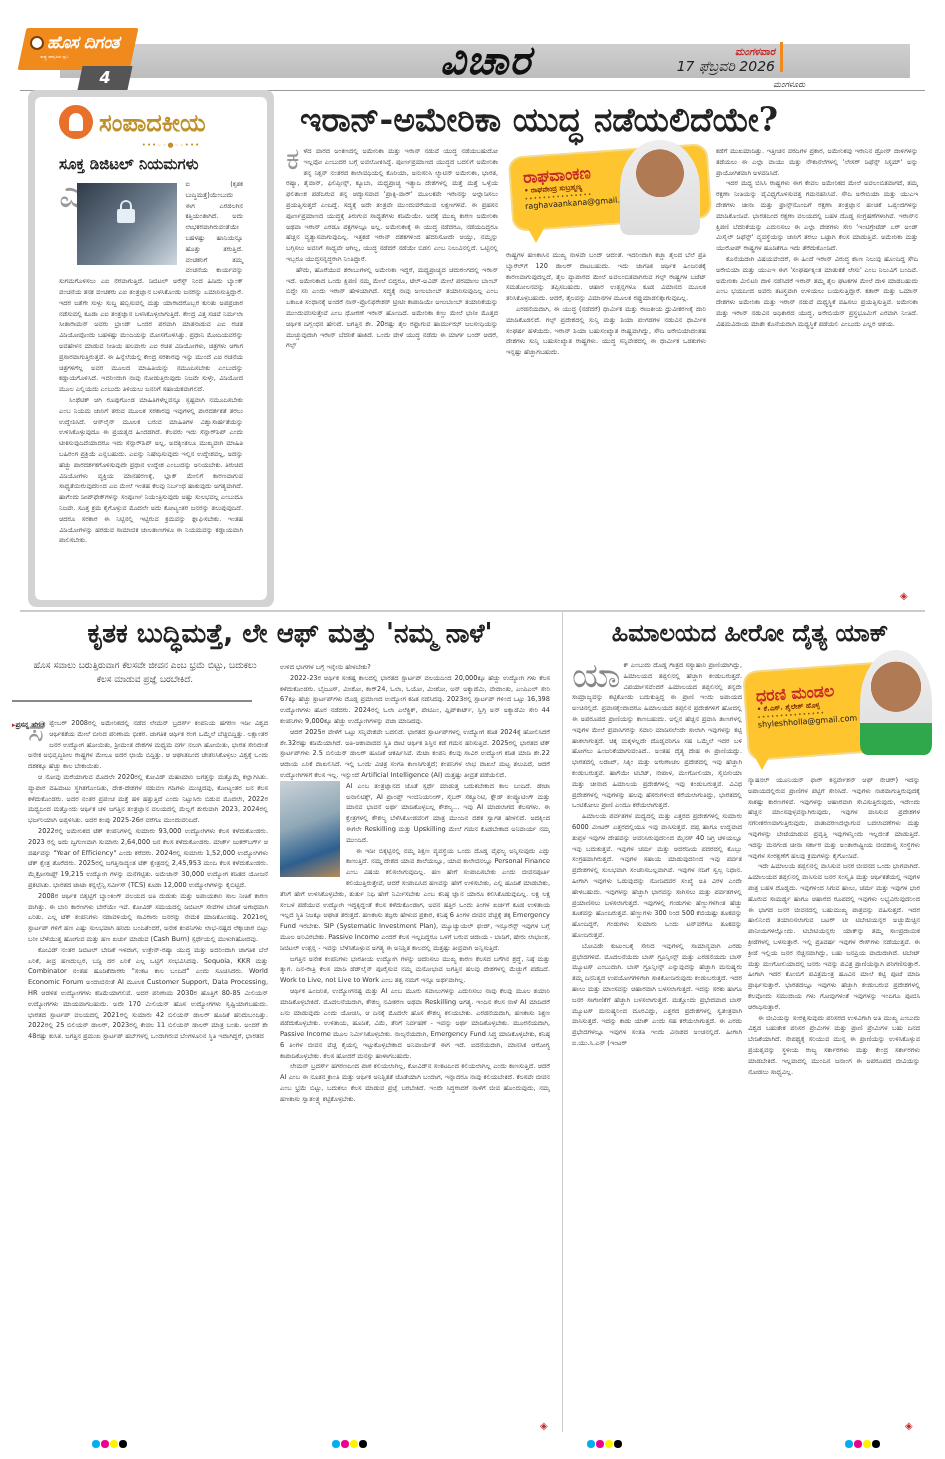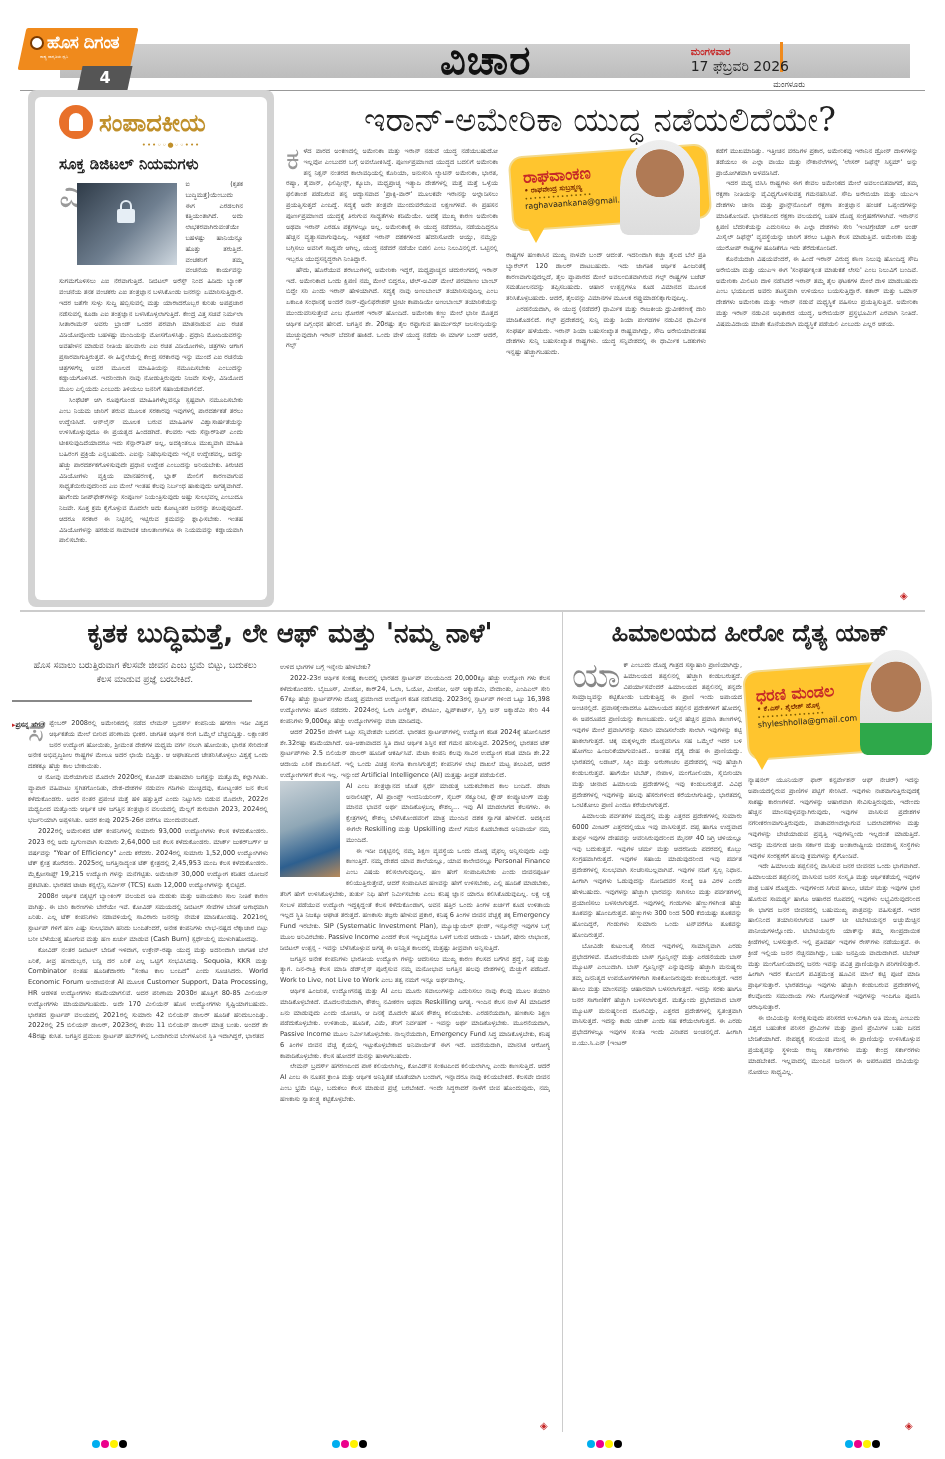"ಹೊಸ ದಿಗಂತ" .masthead { font-style: none -> italic }
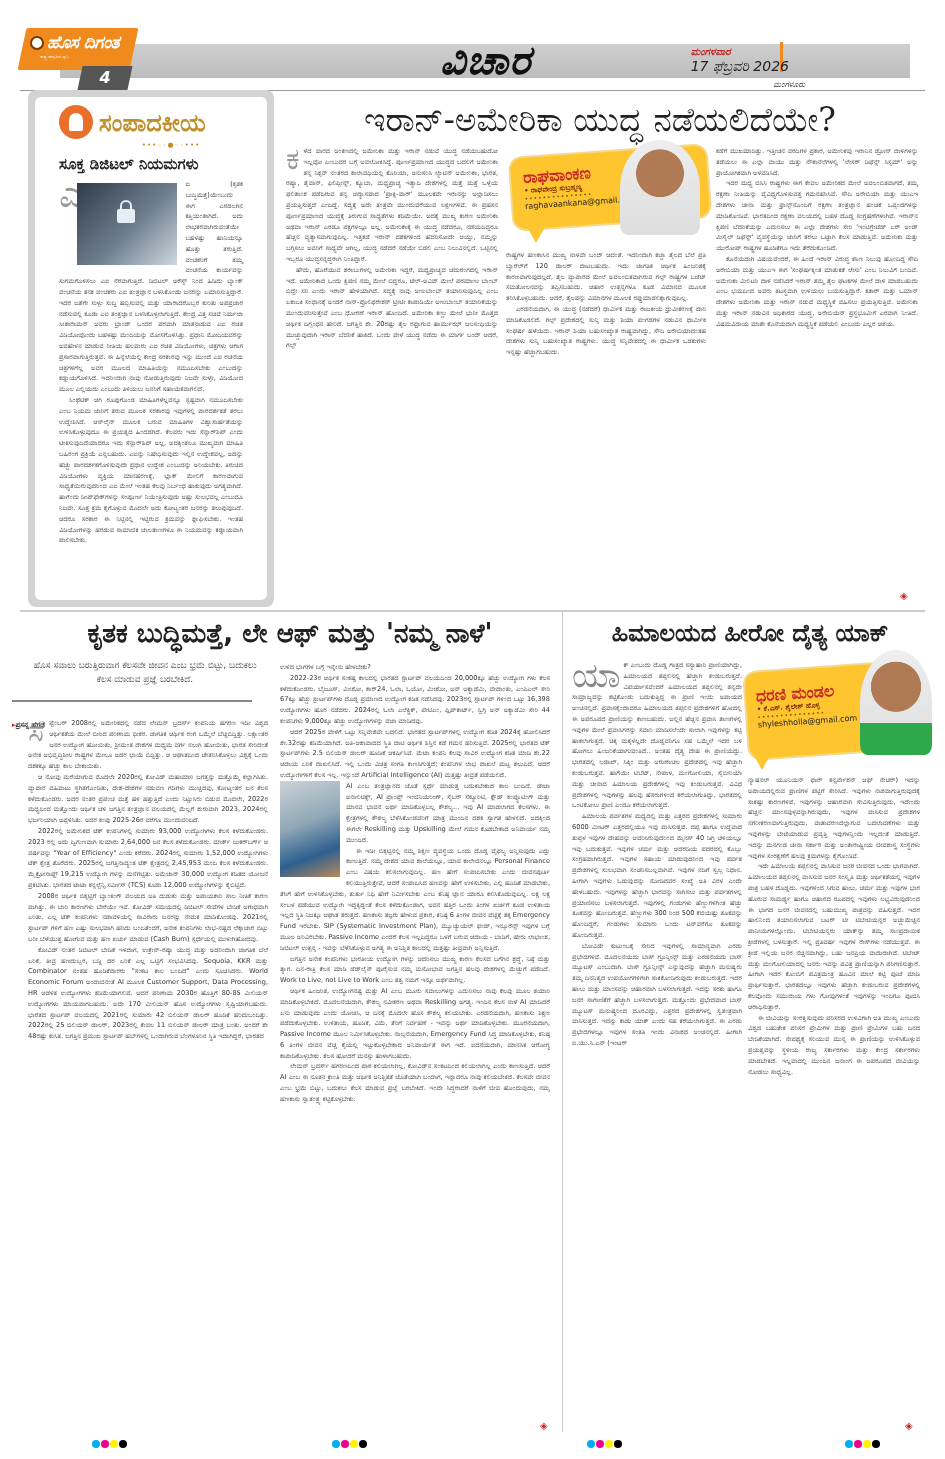"ಮಂಗಳವಾರ" .date-block { right: 46px -> 60px; text-align: none -> right }
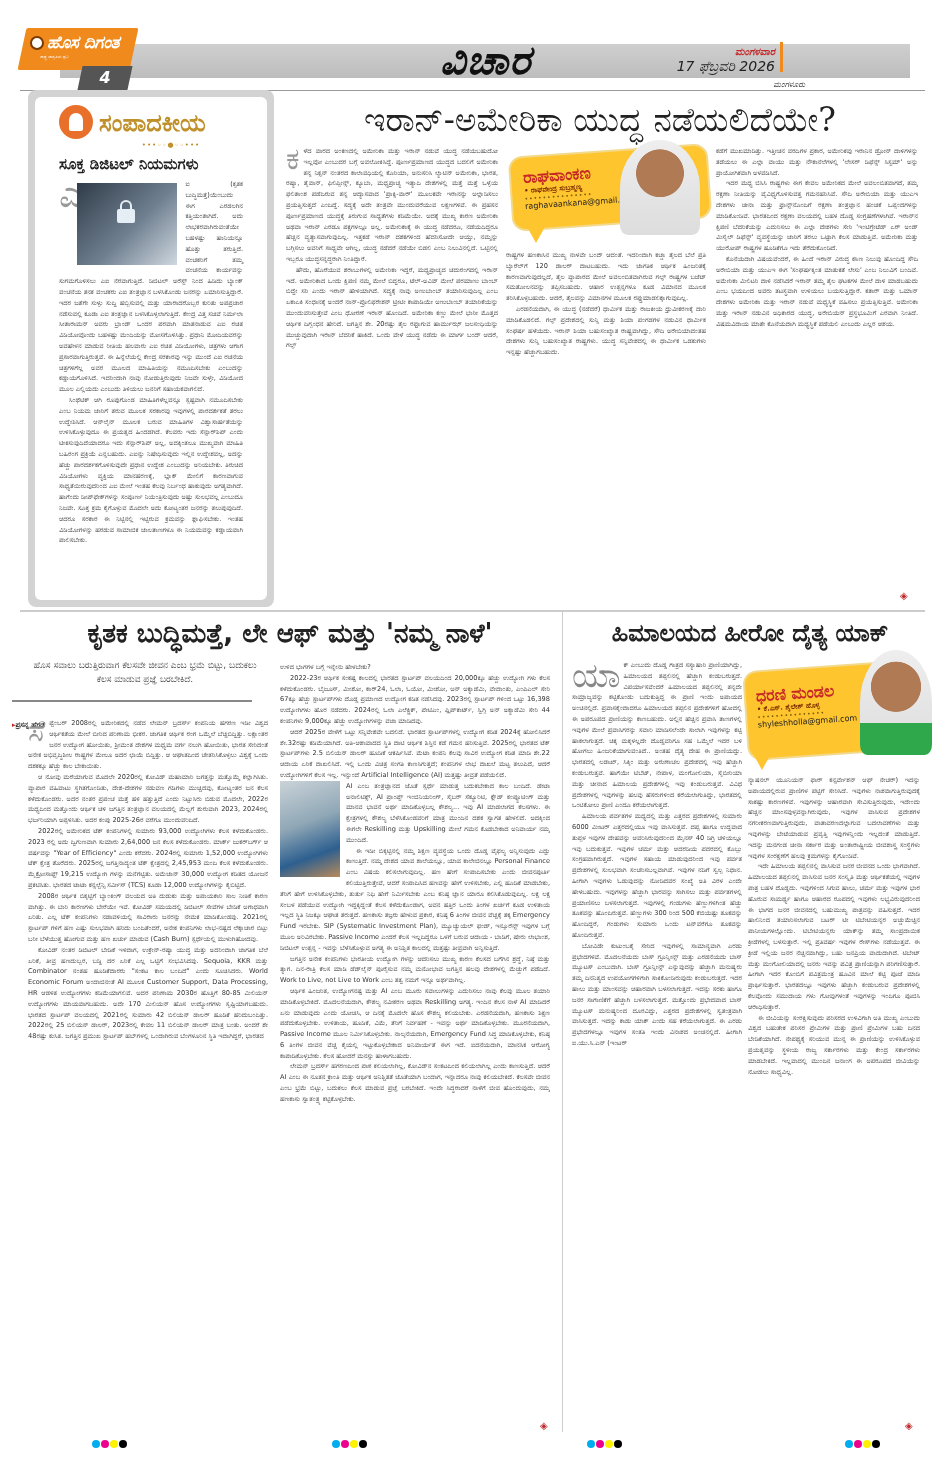"ಇರಾನ್-ಅಮೇರಿಕಾ ಯುದ್ಧ ನಡೆಯಲಿದೆಯೇ?" .headline-top { font-weight: normal -> bold; text-align: center -> none }
